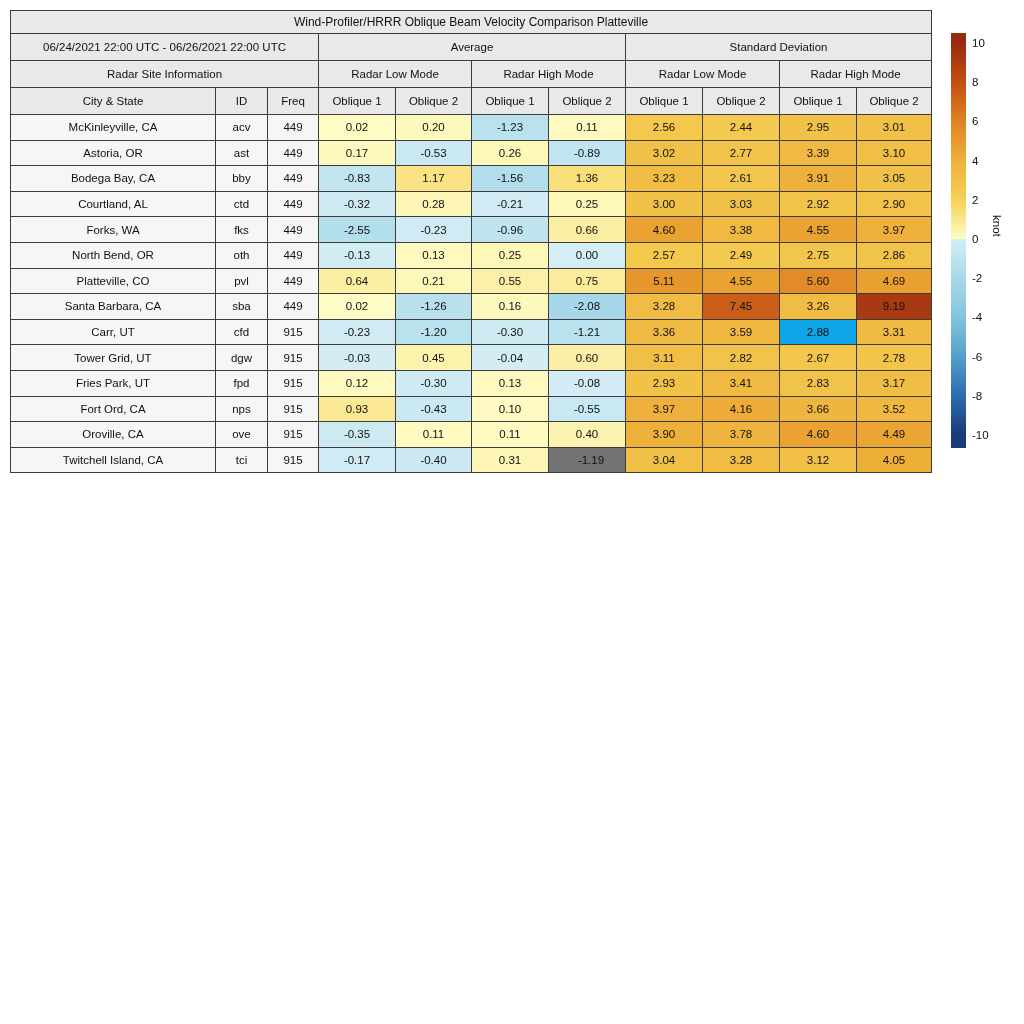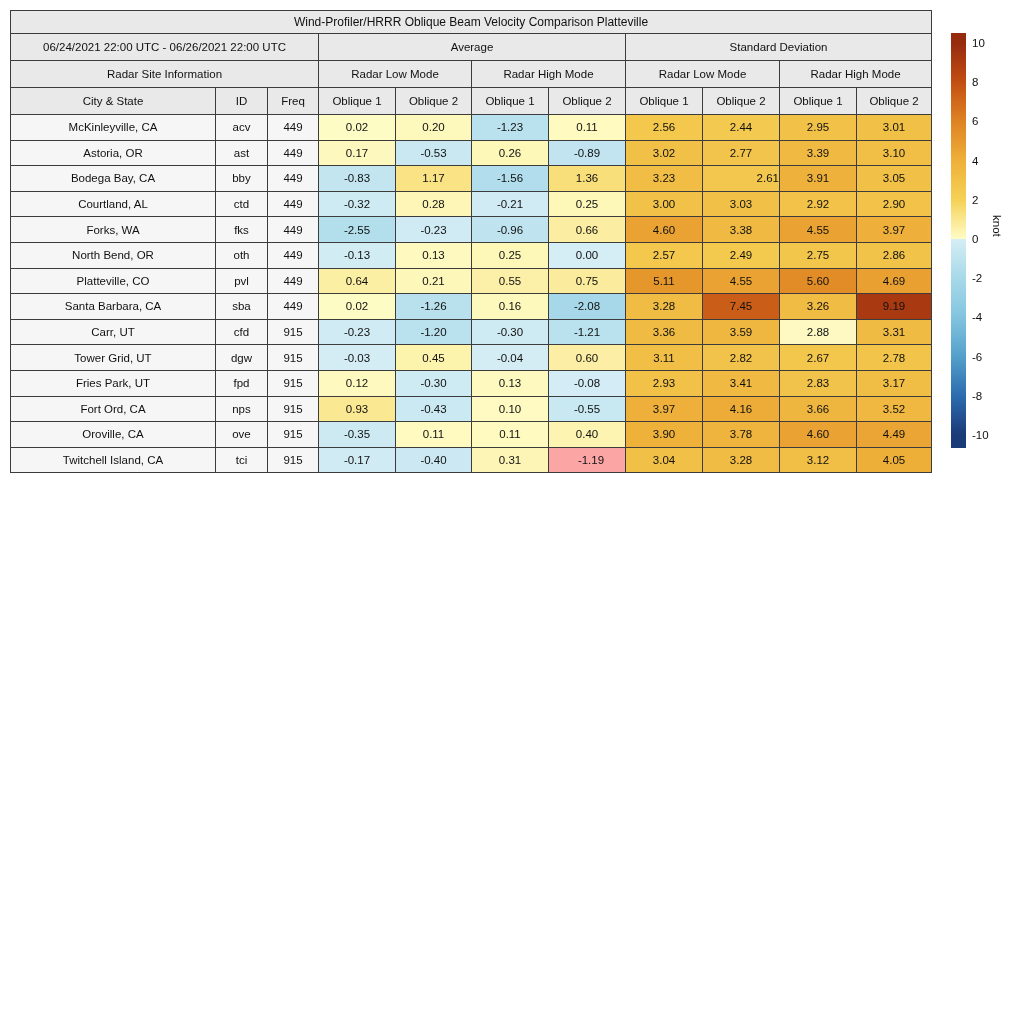"2.61" td { text-align: right -> none }
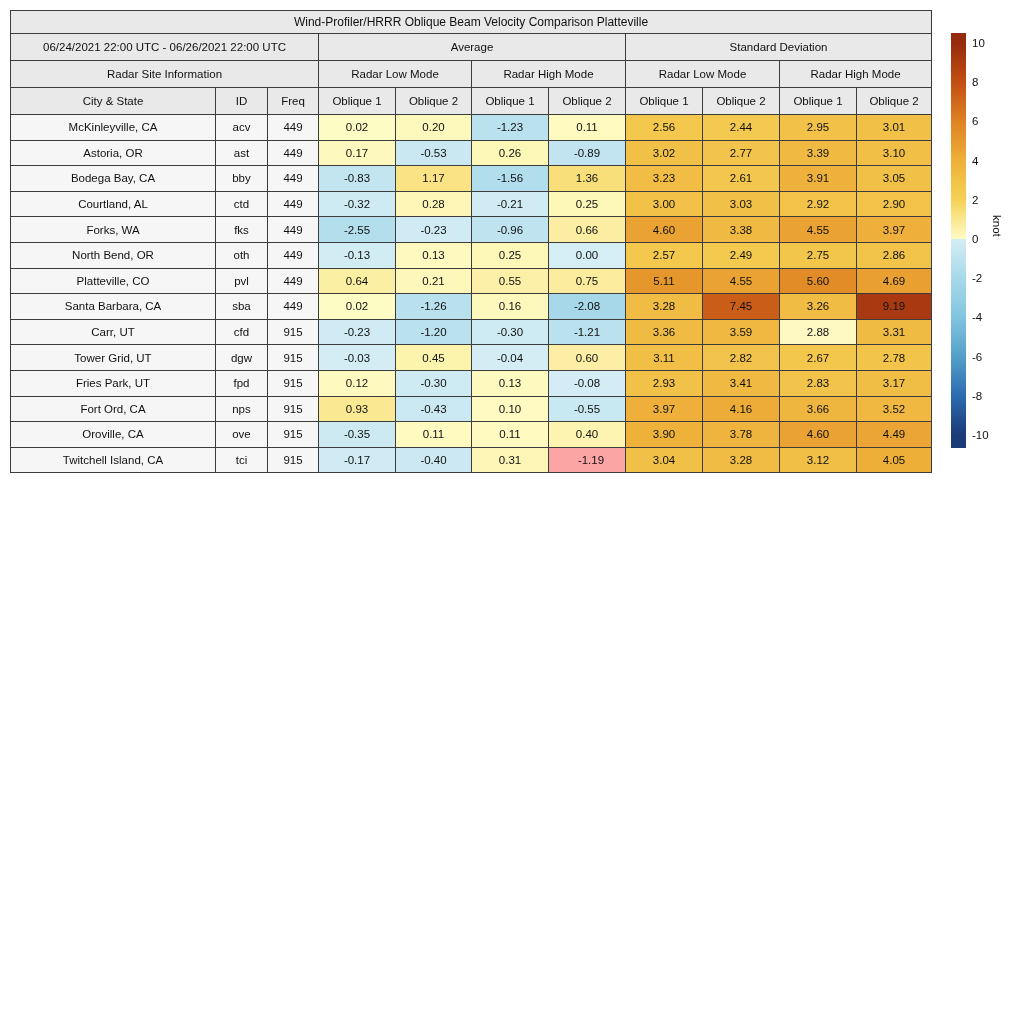"2.88" td { background: #fef9c3 -> #0ea5e9 }
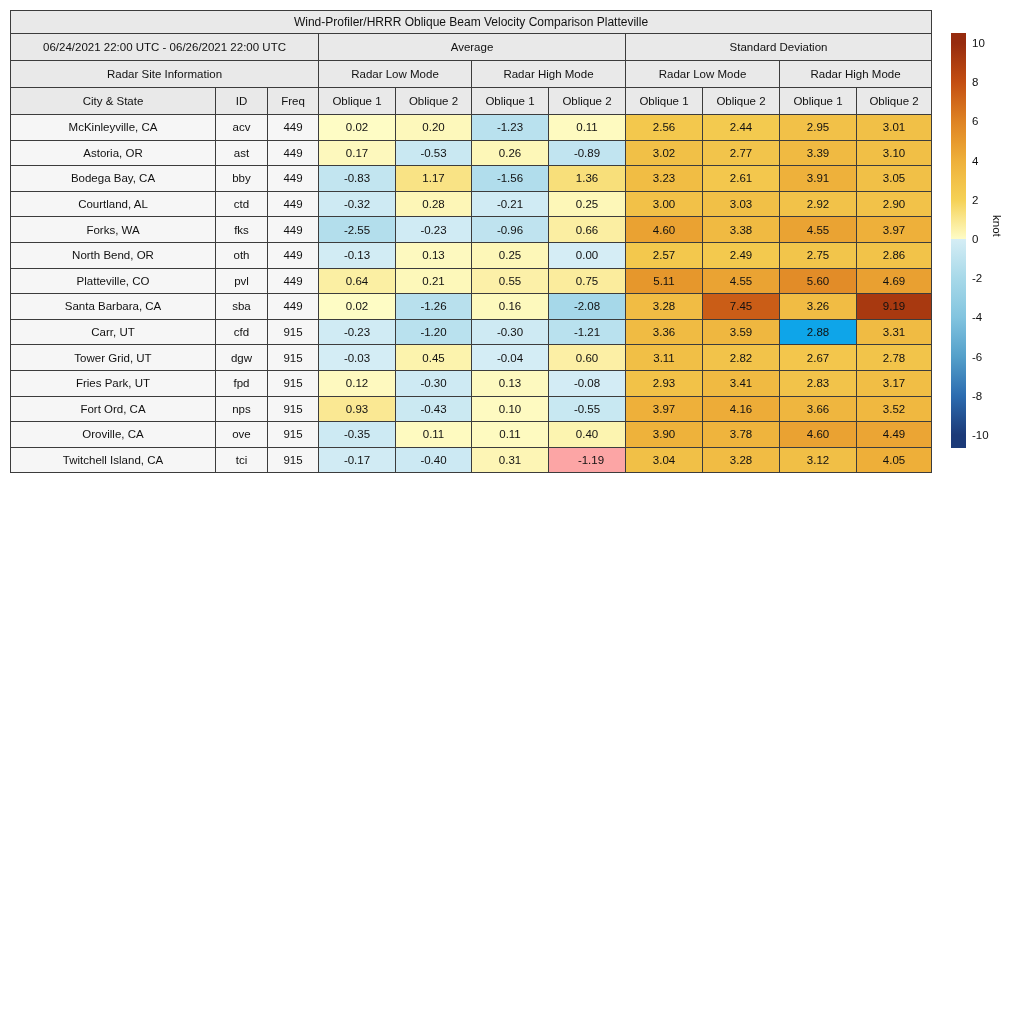"-1.19" td { background: #fca5a5 -> #737373 }
